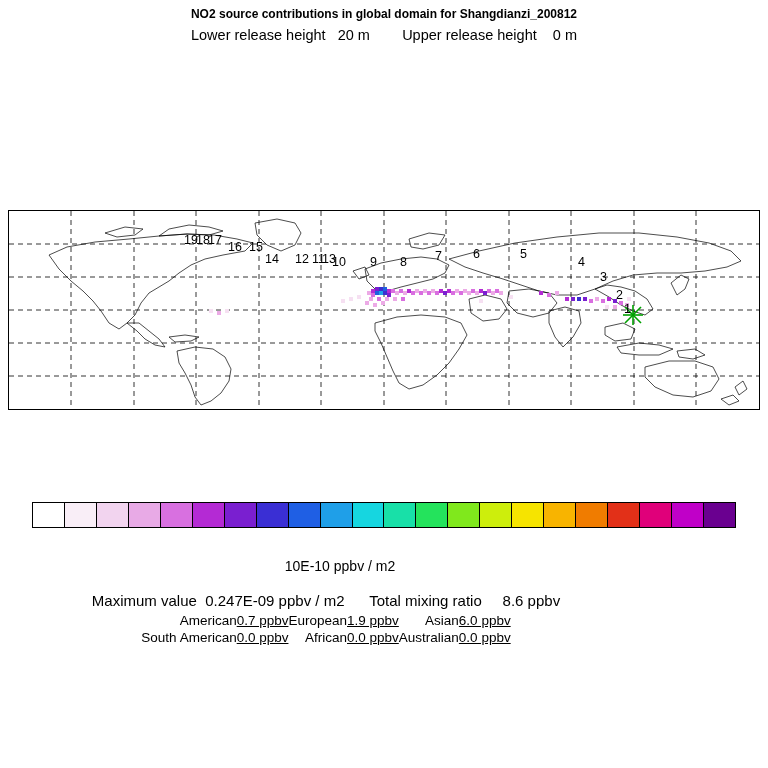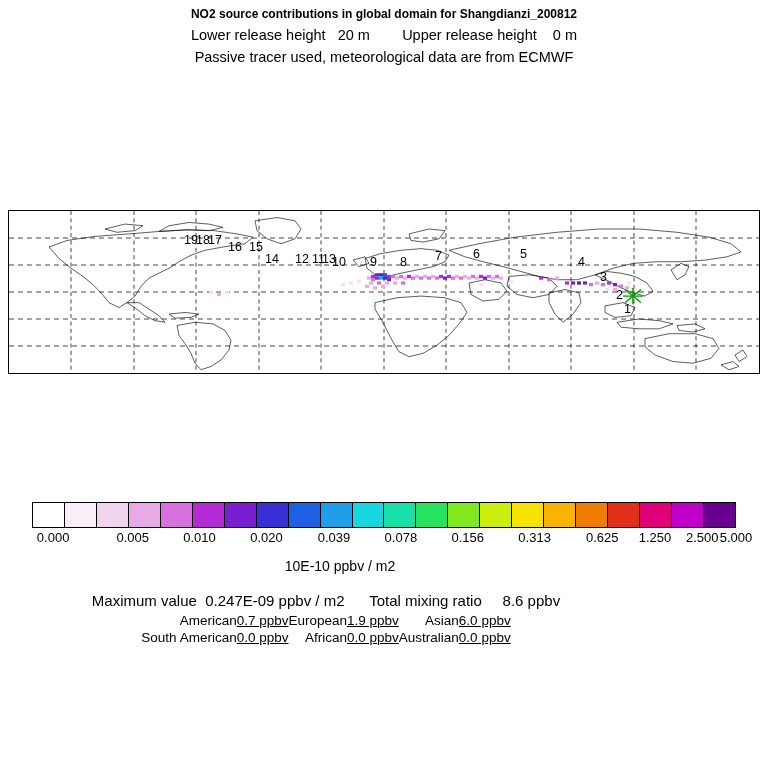"Passive tracer used, meteorological data" div.subline { html: <div>Passive tracer used, meteorological data are from ECMWF</div> -> none }
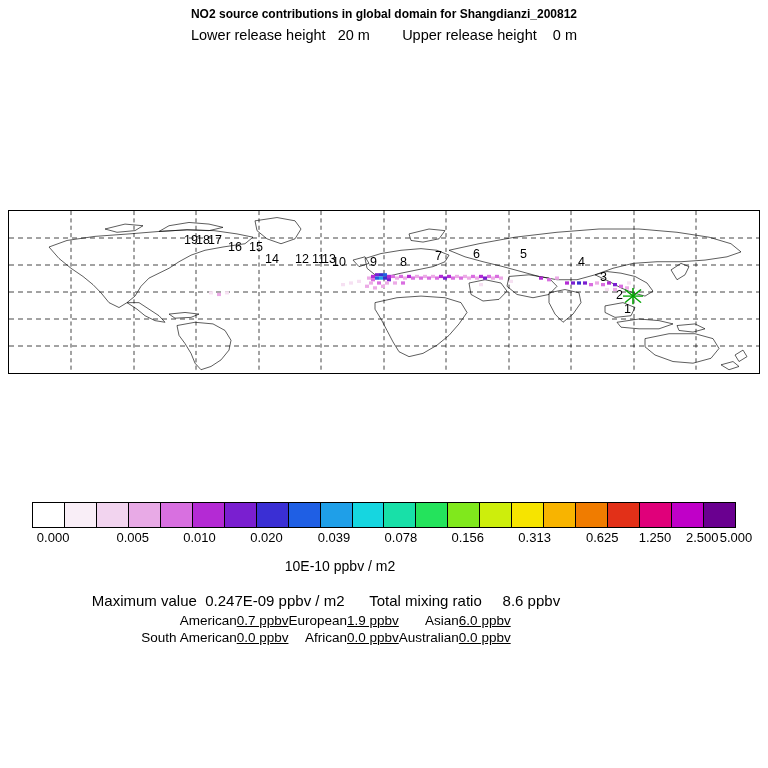"19" .map-wrap { height: 164px -> 200px }
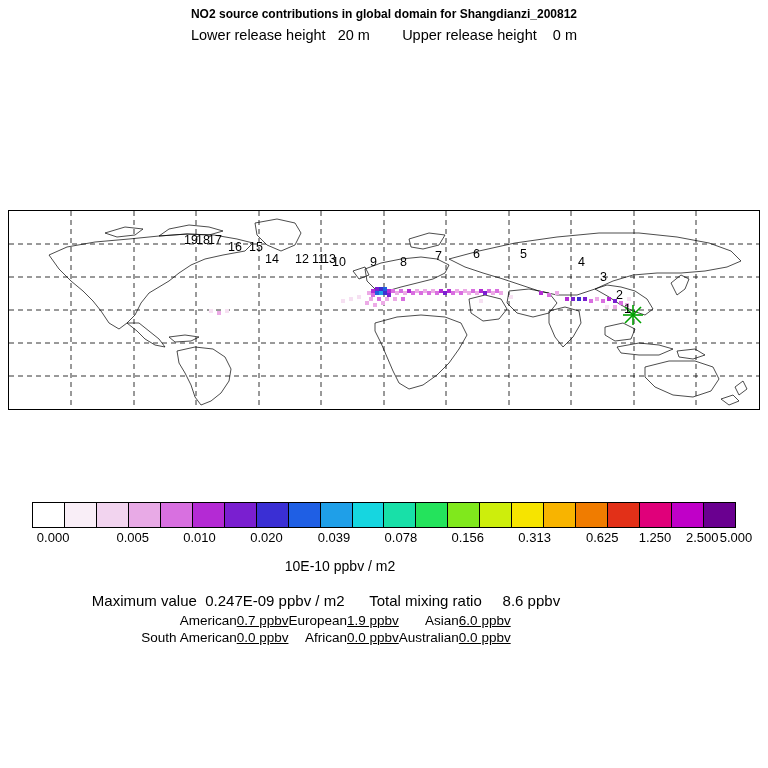"0.000" div.cbar-ticks { html: <div> <span>0.000</span> <span>0.005</span> <span>0.010</span> <span>0.020</span> <span>0.039</span> <span>0.078</span> <span>0.156</span> <span>0.313</span> <span>0.625</span> <span>1.250</span> <span>2.500</span> <span>5.000</span> </div> -> none }
